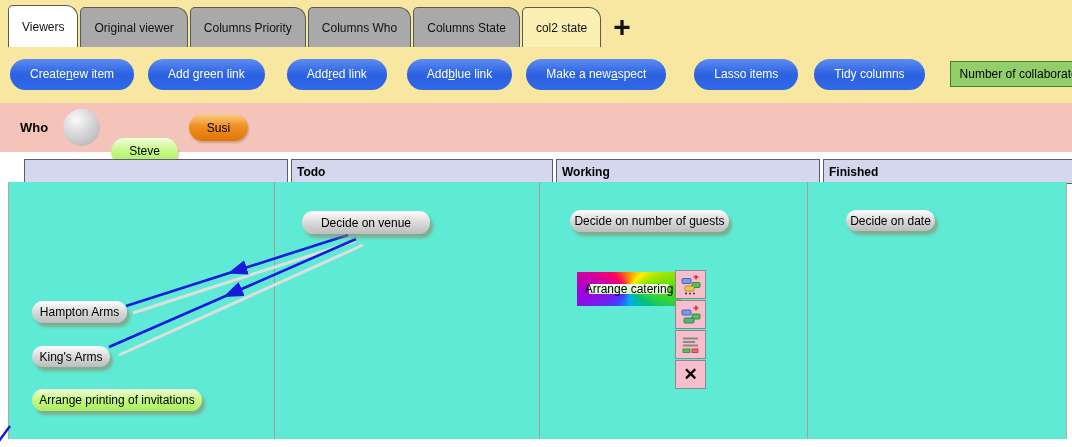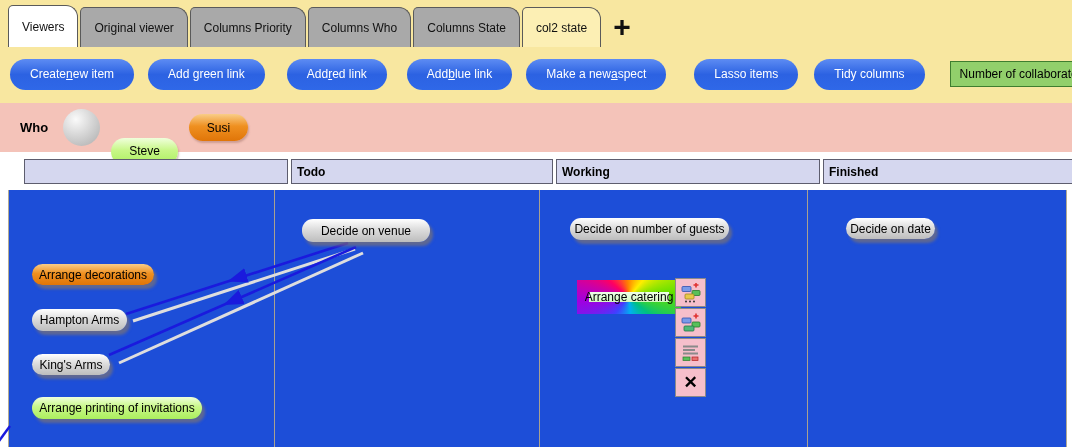"Decide on venue" .board { background: #1d4ed8 -> #5eead4; top: 190px -> 182px }
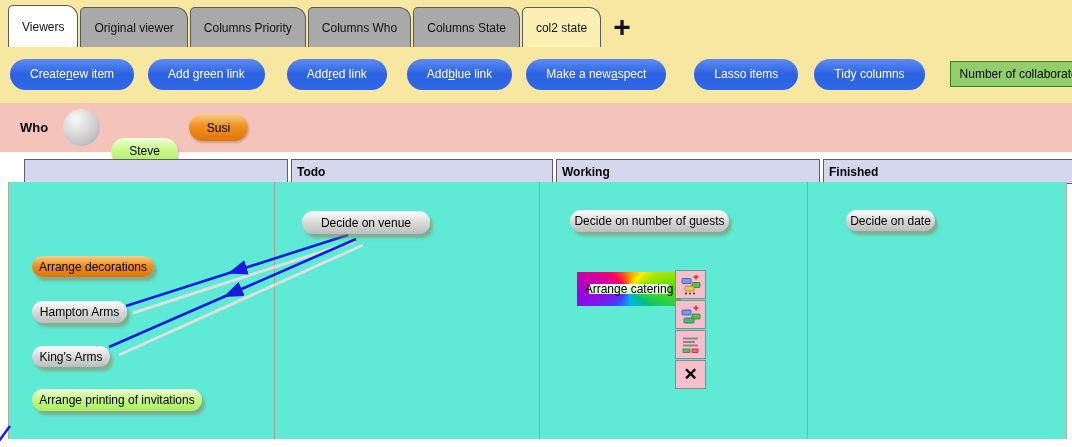"Arrange decorations" div.pill { html: <div>Arrange decorations</div> -> none }
